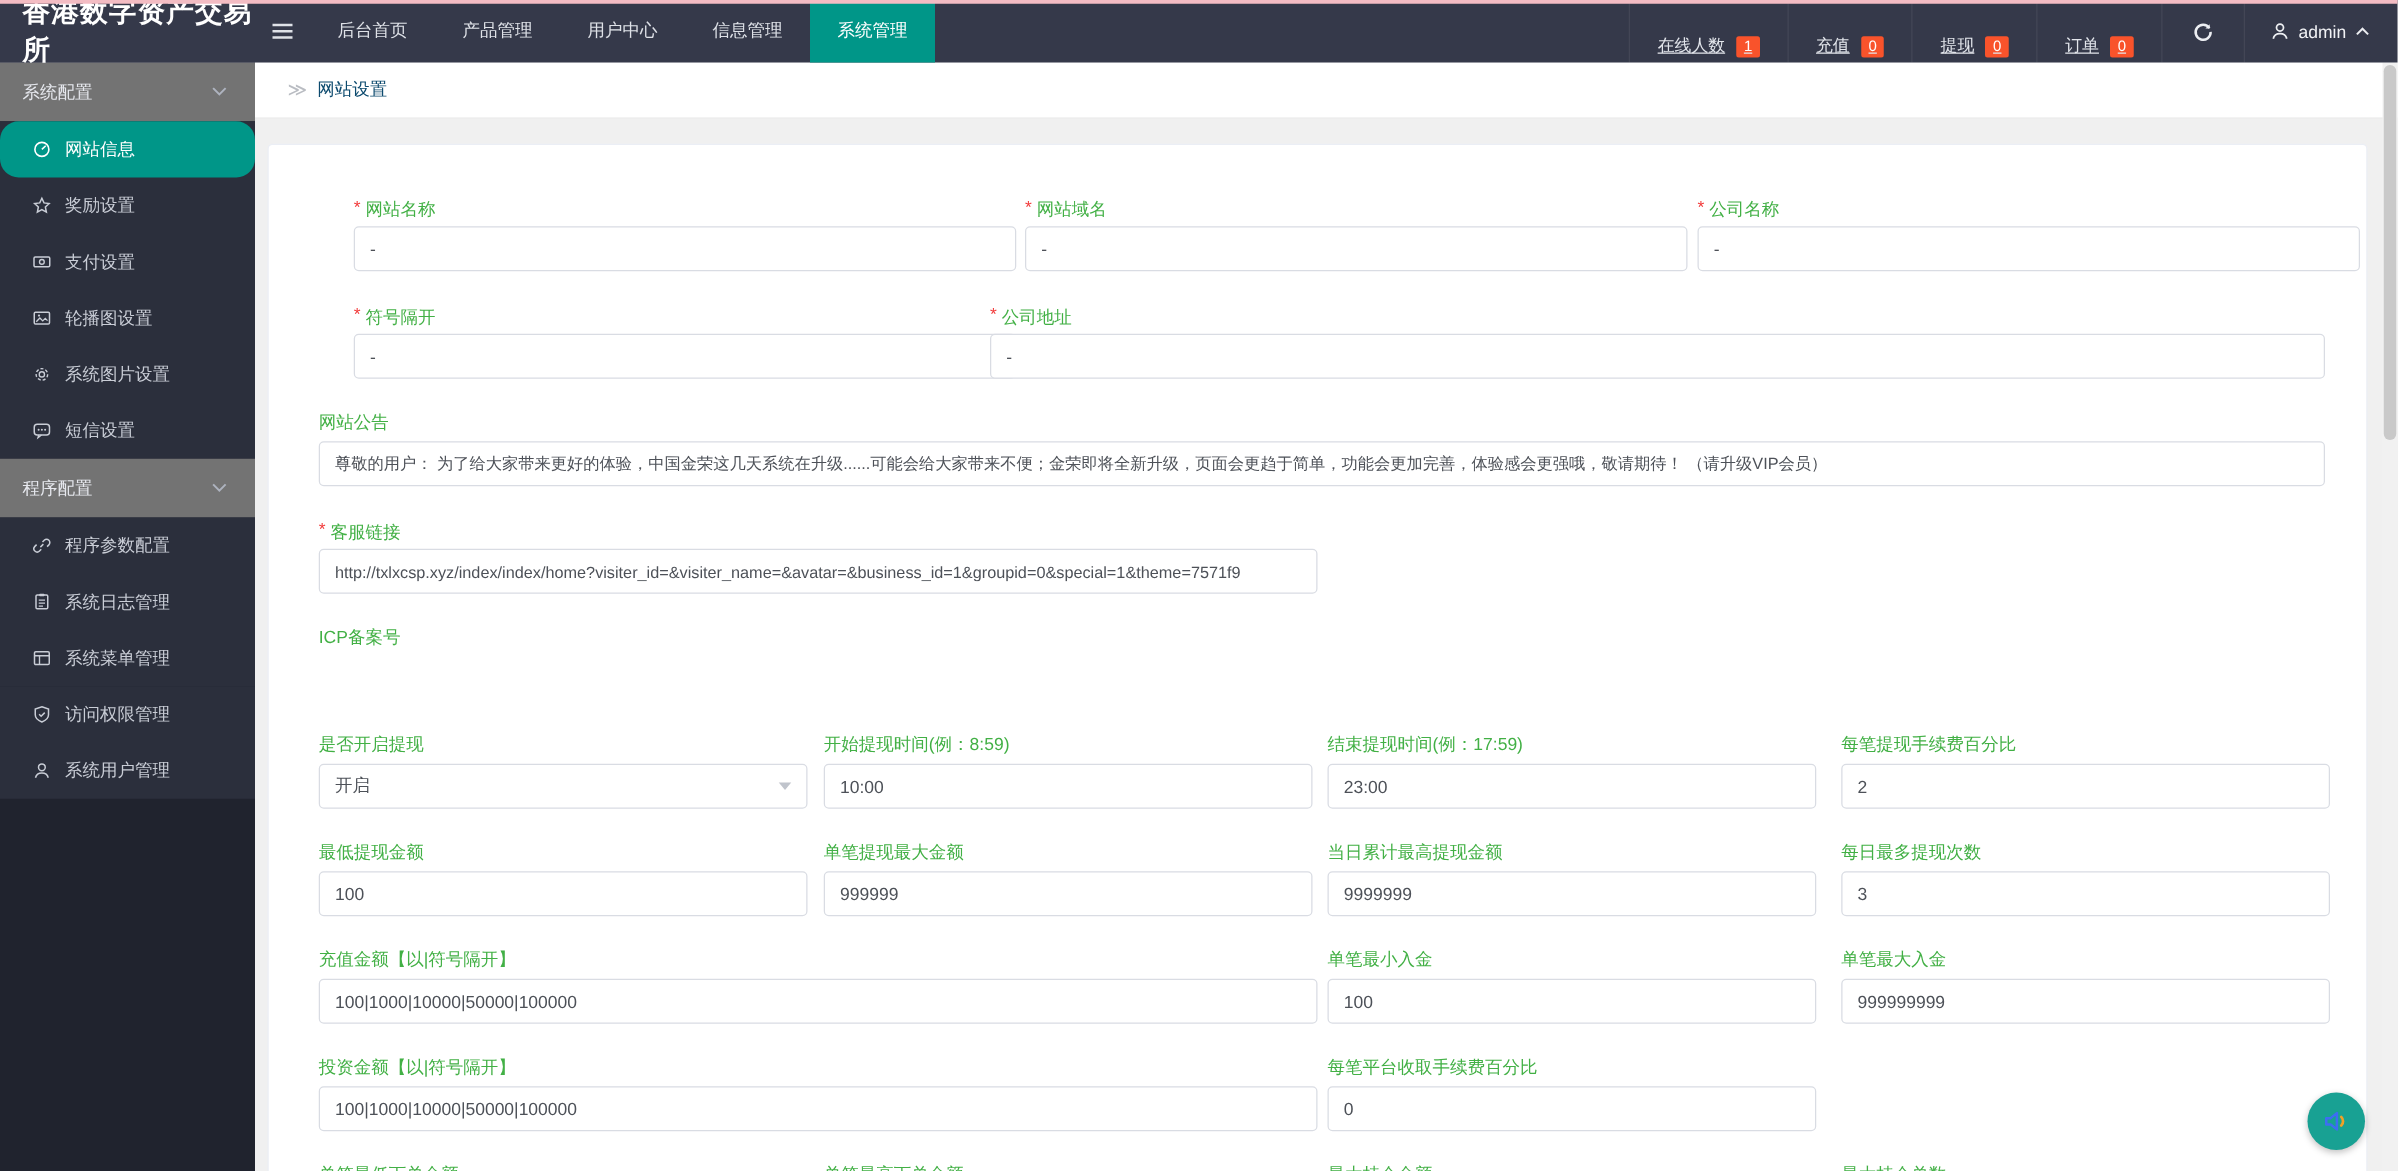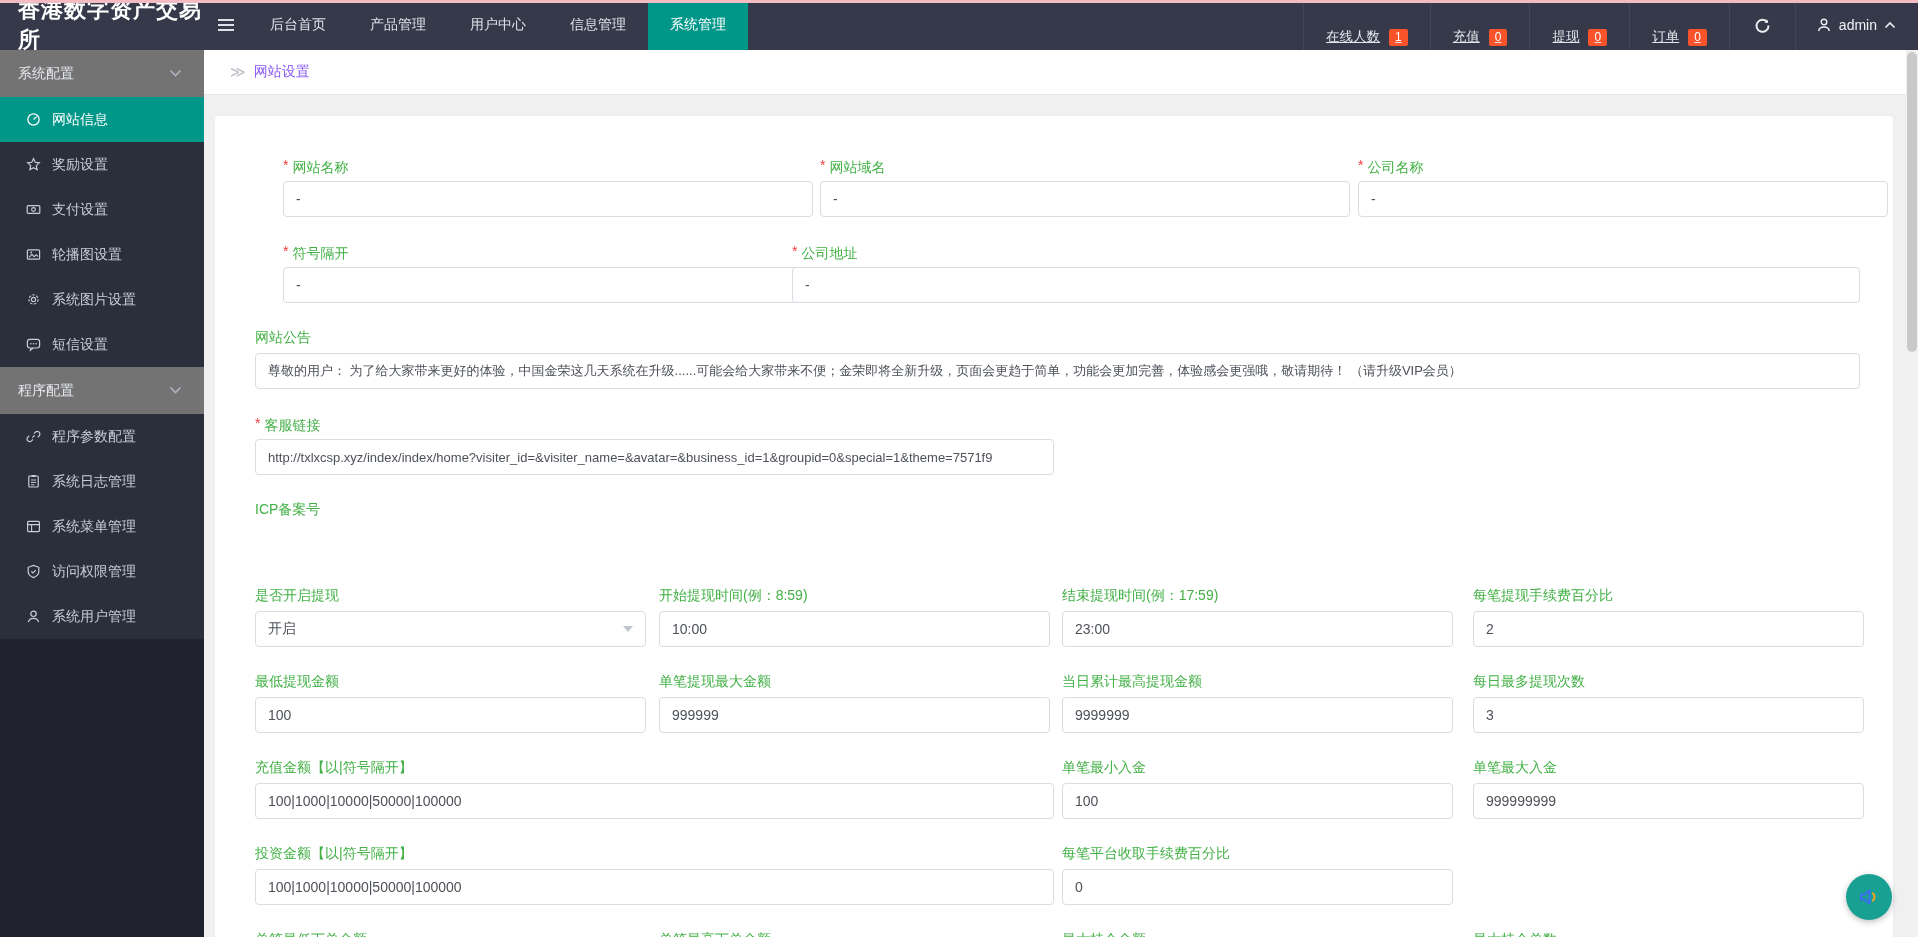"网站设置" .crumb-text { color: #8b5cf6 -> #0c4a6e }
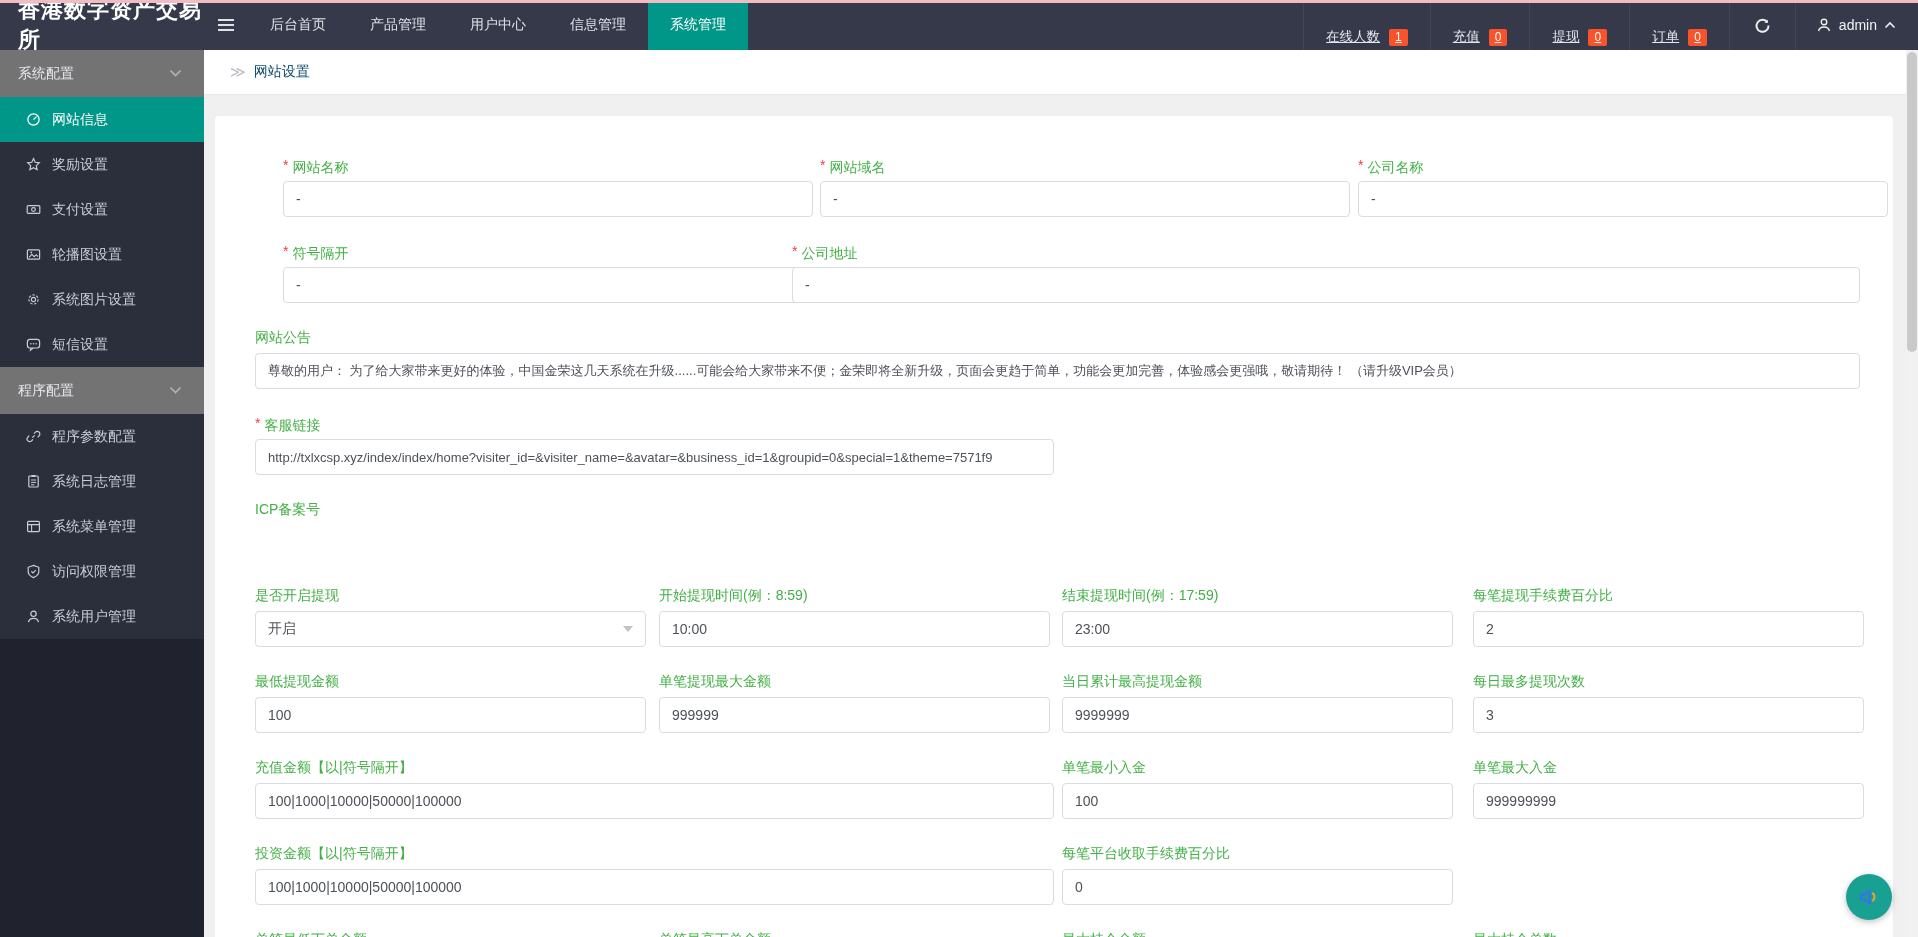"网站信息" .sb-item { border-radius: none -> 15px }
